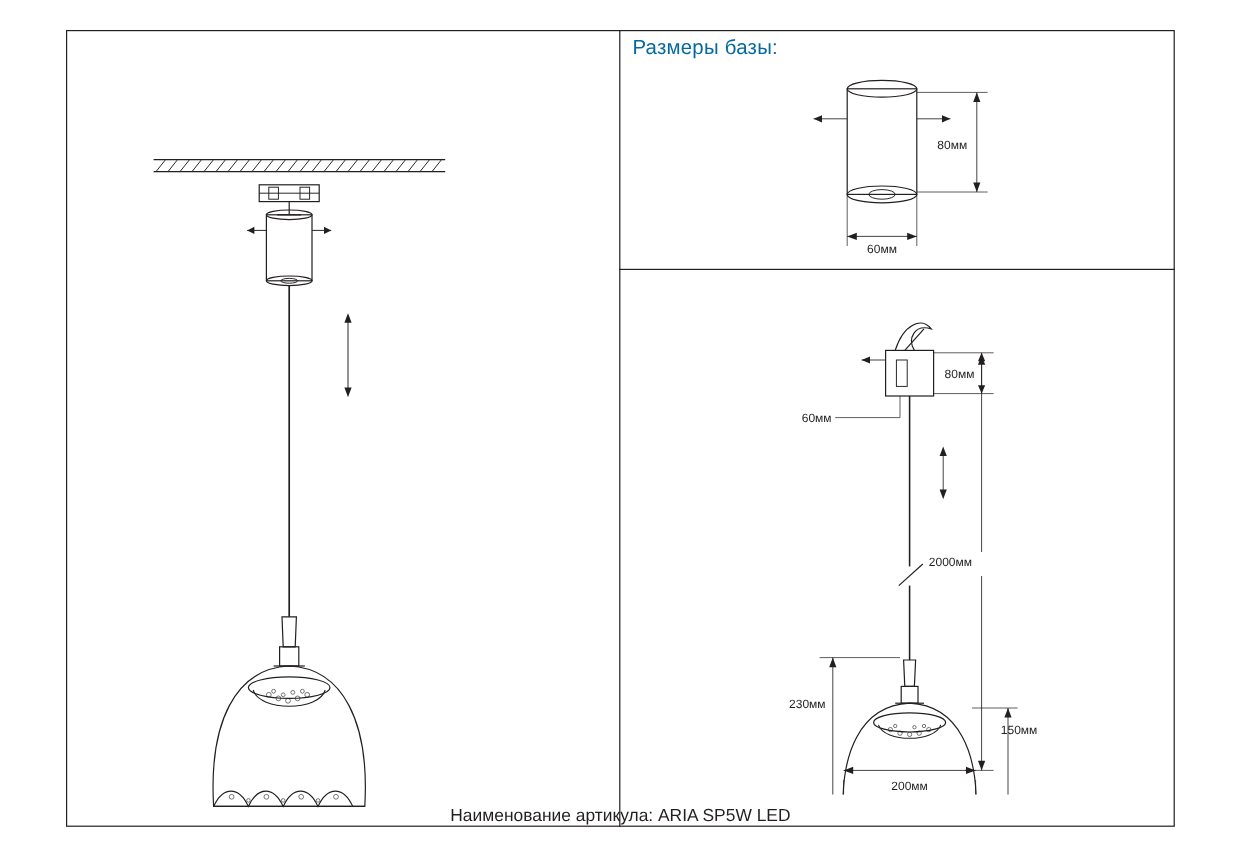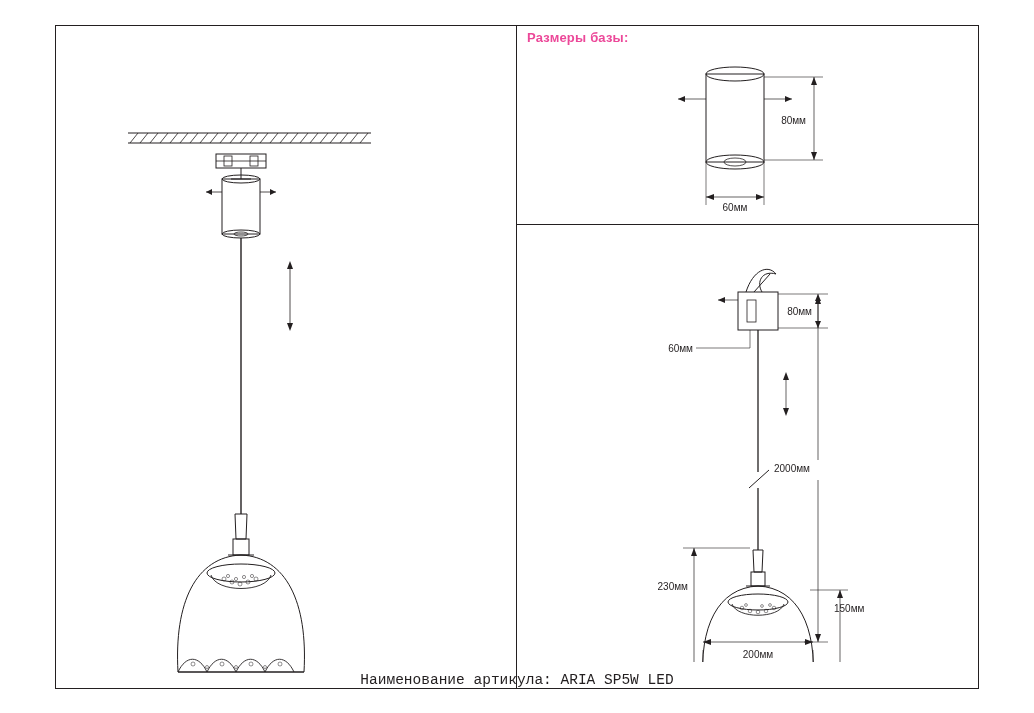"Размеры базы:" .panel-title { color: #ec4899 -> #0369a1; font-size: 13px -> 17px; font-weight: bold -> normal }
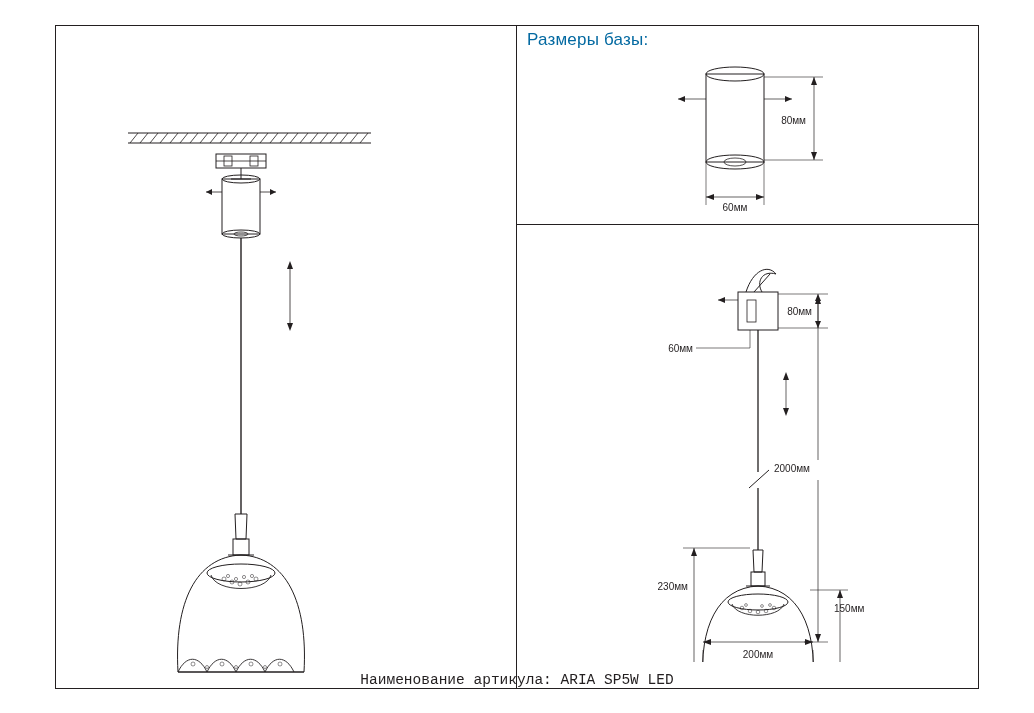"Наименование артикула: ARIA SP5W LED" .footer-label { font-family: Liberation Mono, monospace -> none }
